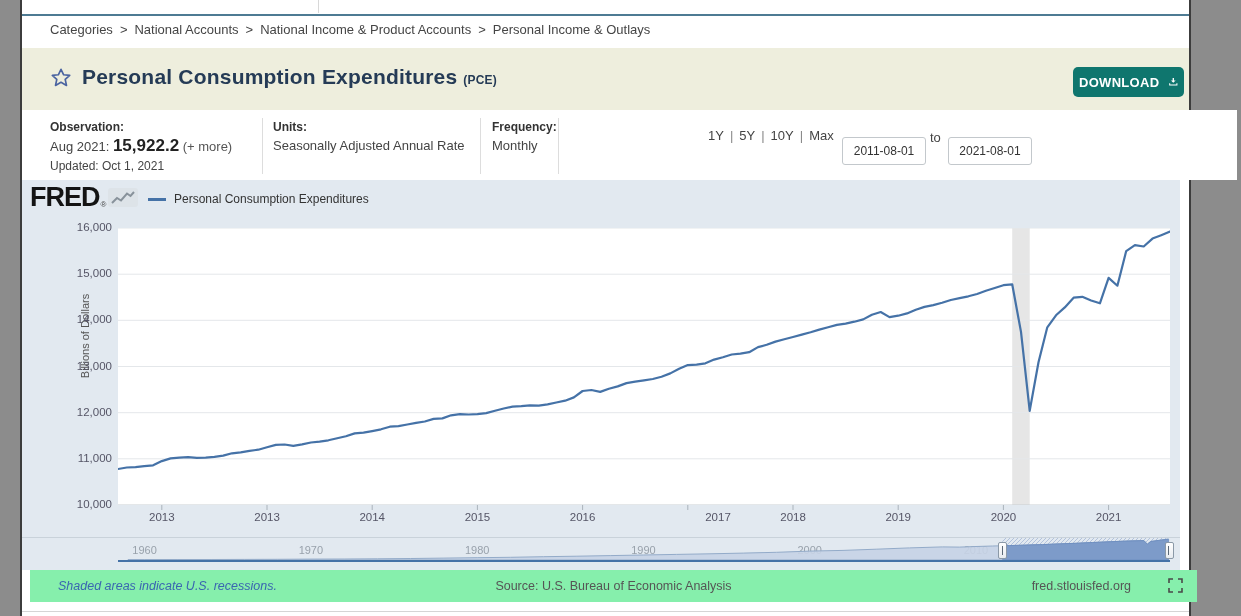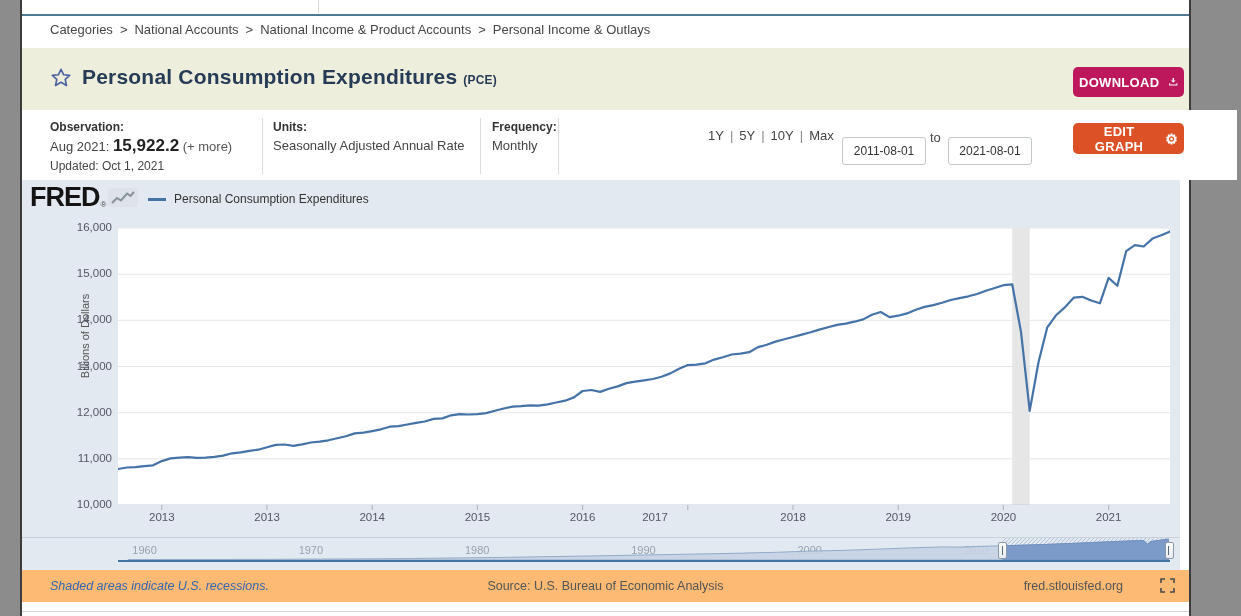"DOWNLOAD" .btn-download { background: #be185d -> #0f766e }
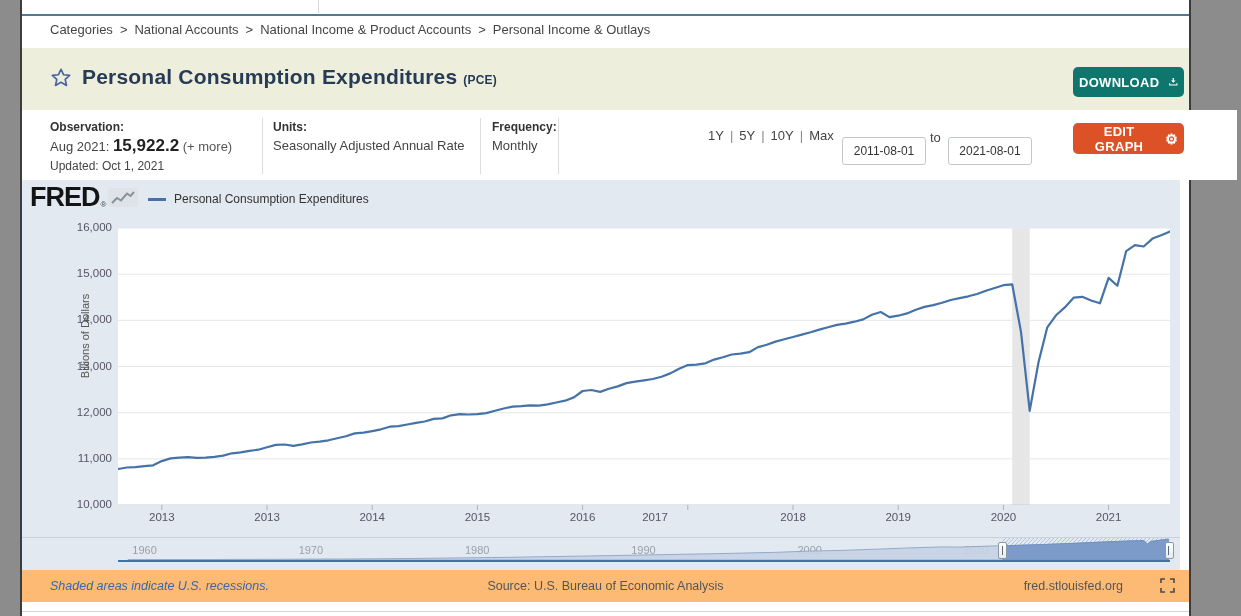"EDIT GRAPH" button.btn-edit { html: <button> <span>EDIT GRAPH</span> <span>⚙</span> </button> -> none }
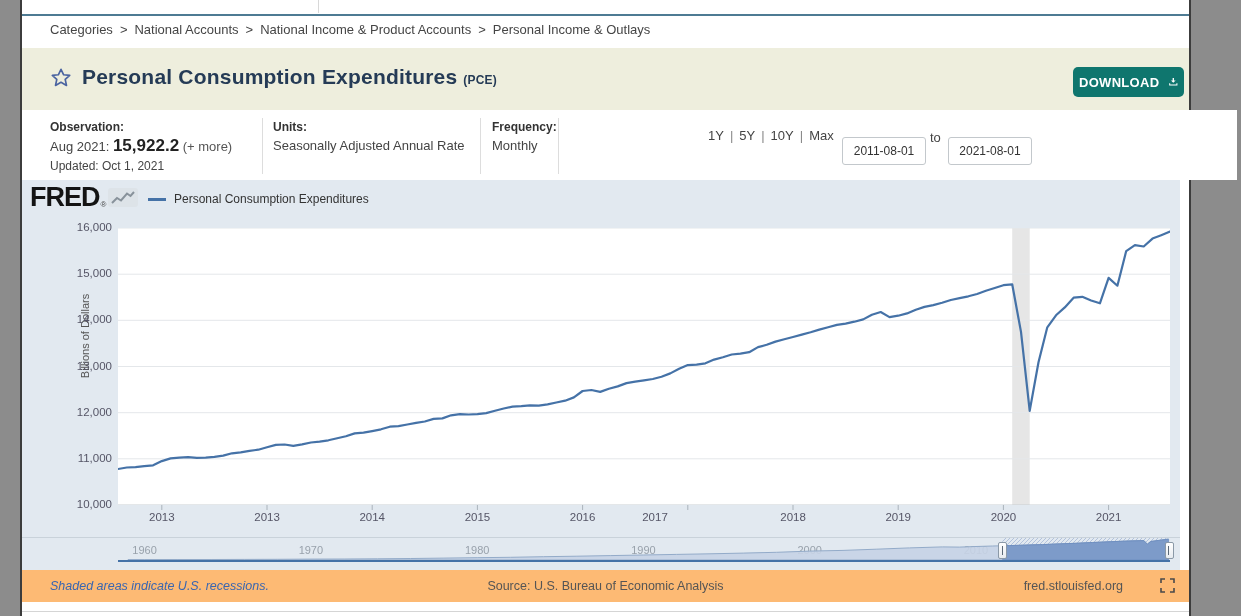"2017" span { left: 598px -> 661px }
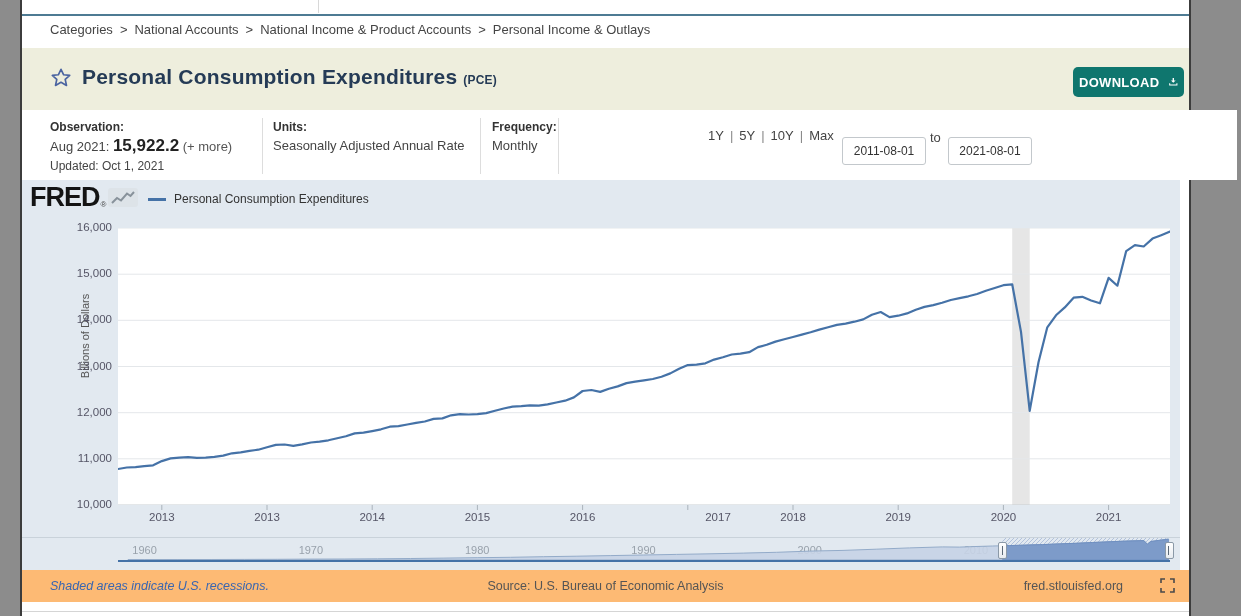"Shaded areas indicate U.S. recessions." .chart-footer { background: #fdba74 -> #86efac; left: 0 -> 8px }
